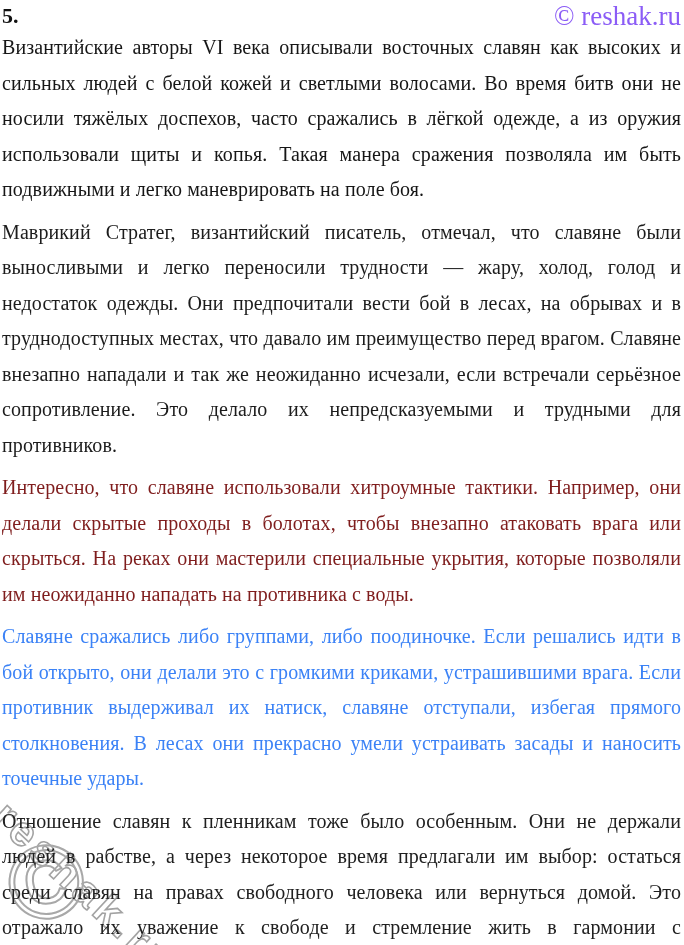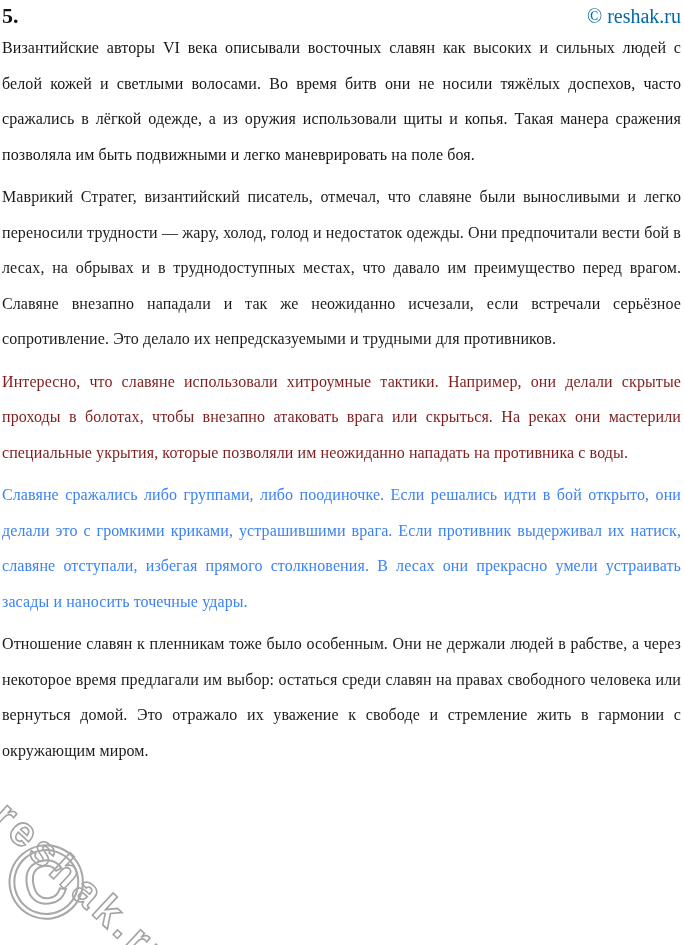"© reshak.ru" .brand { color: #0369a1 -> #8b5cf6; font-size: 20px -> 27px }
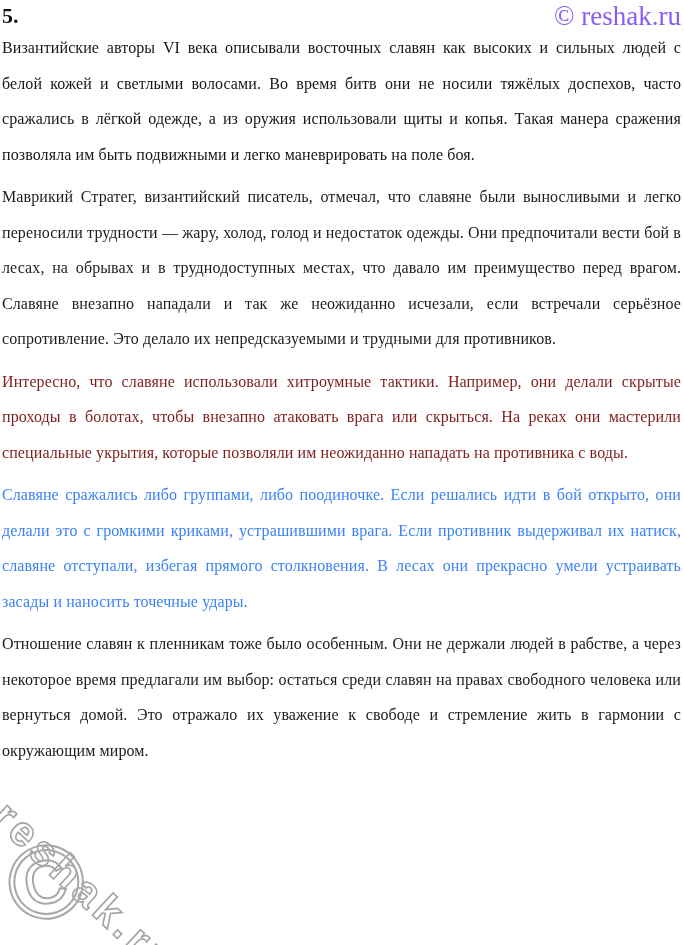"Византийские авторы VI века описывали" .content p { font-size: 16px -> 20px }
